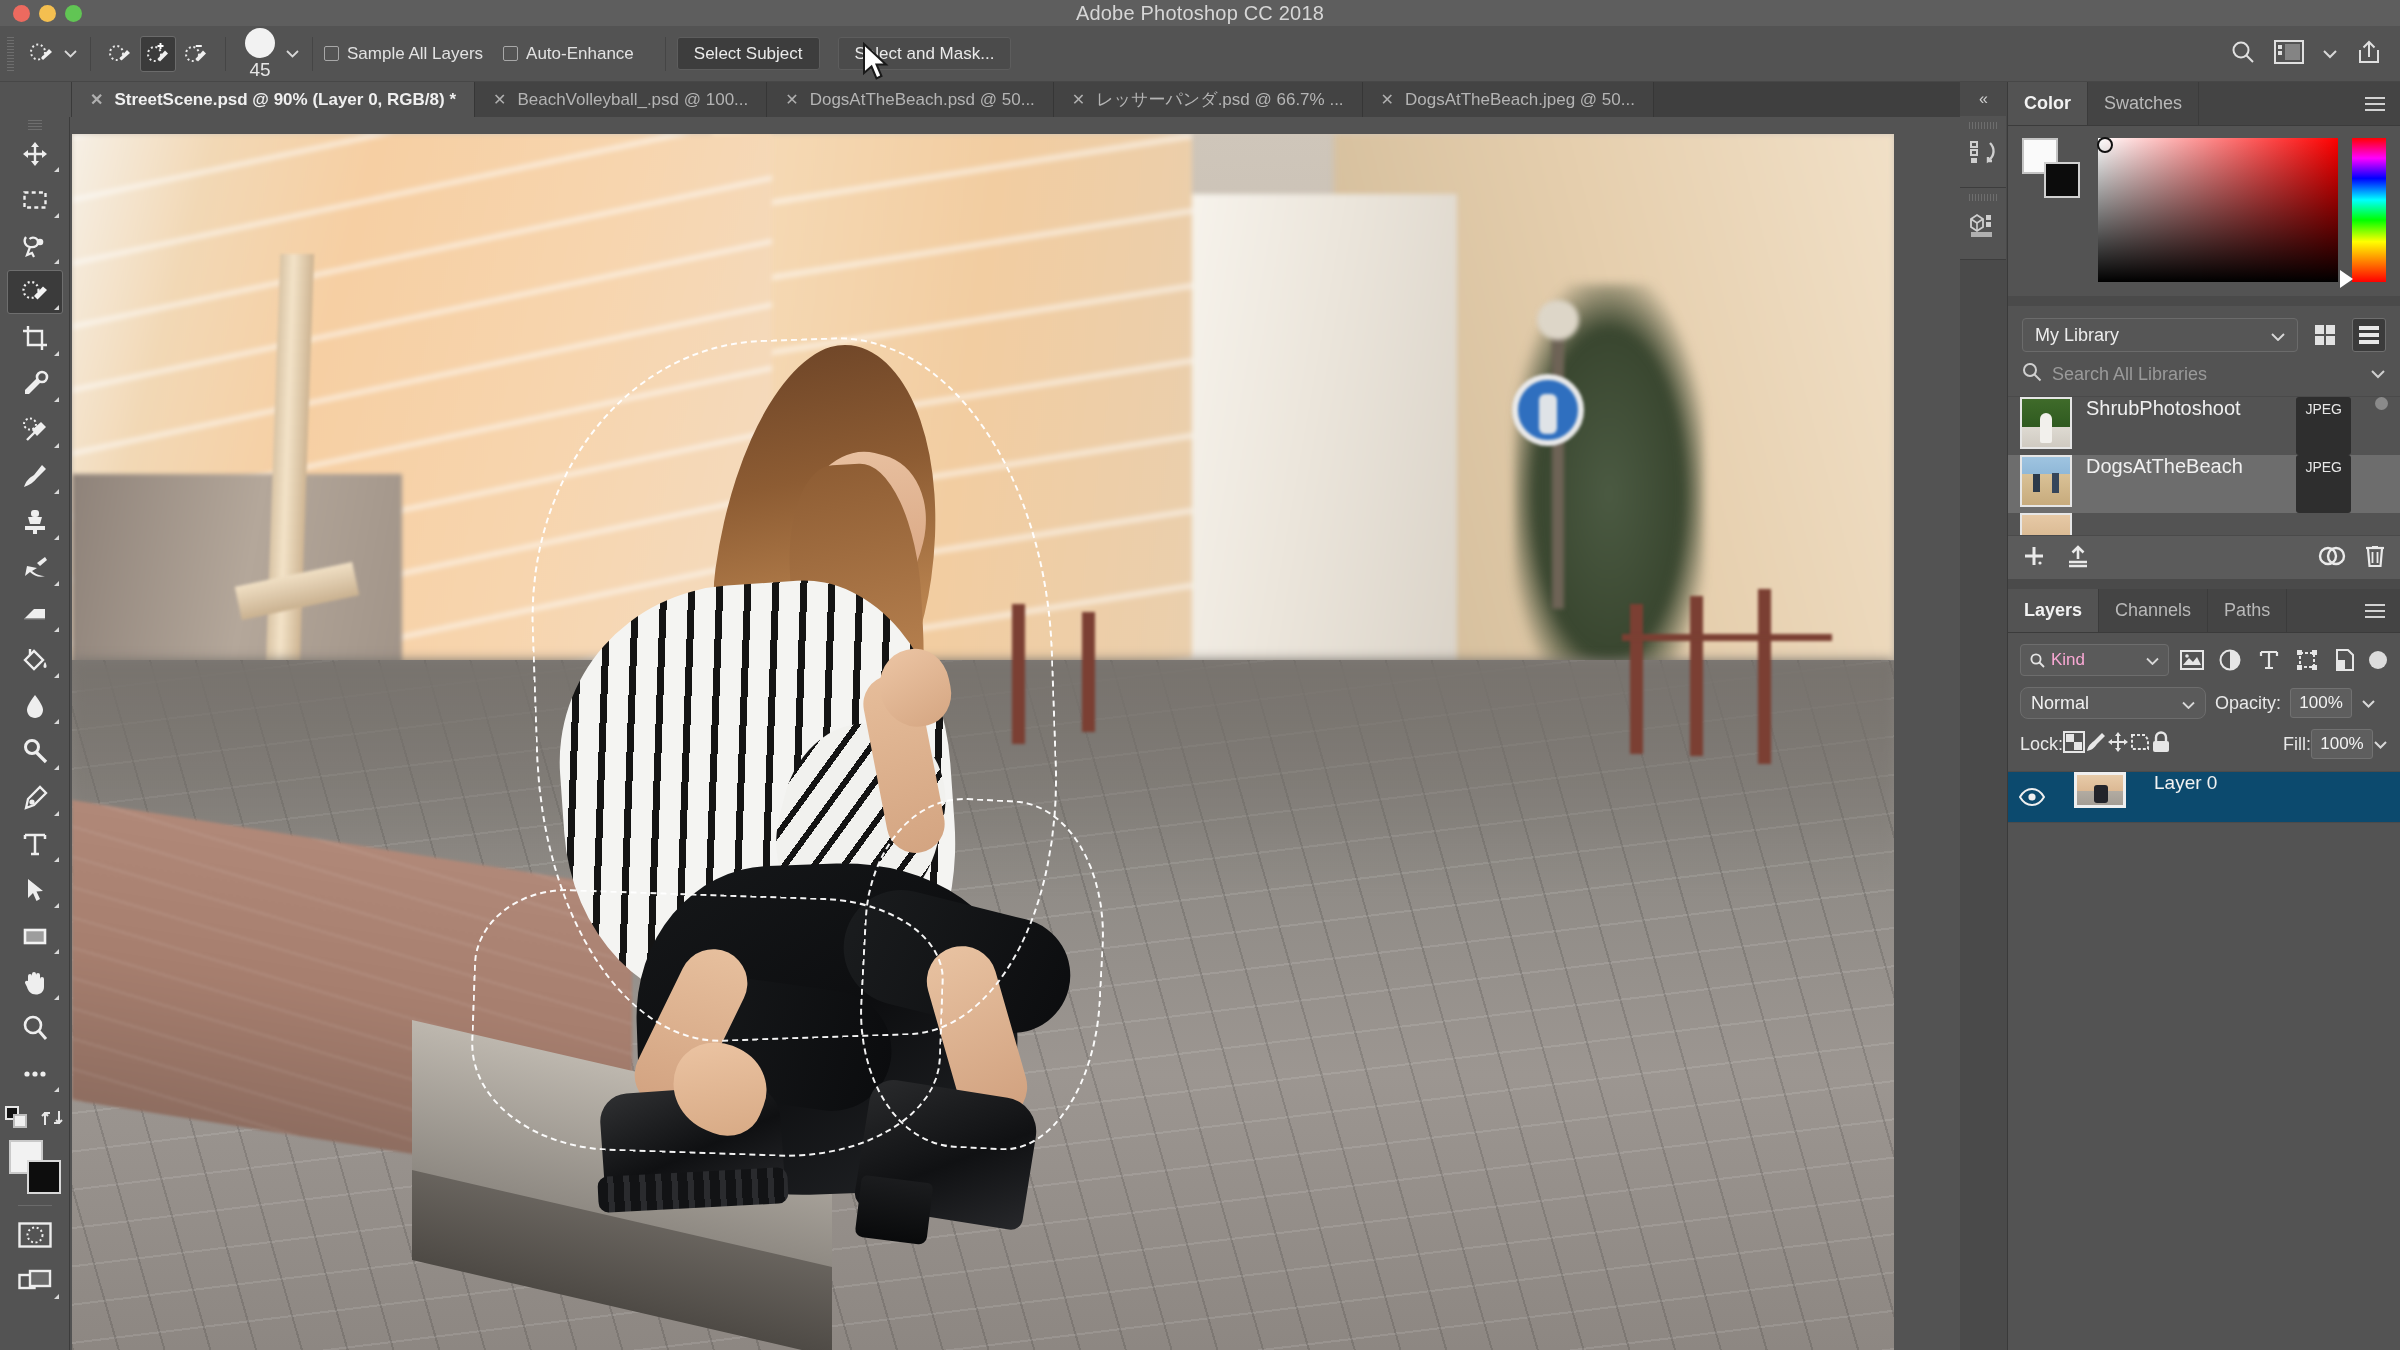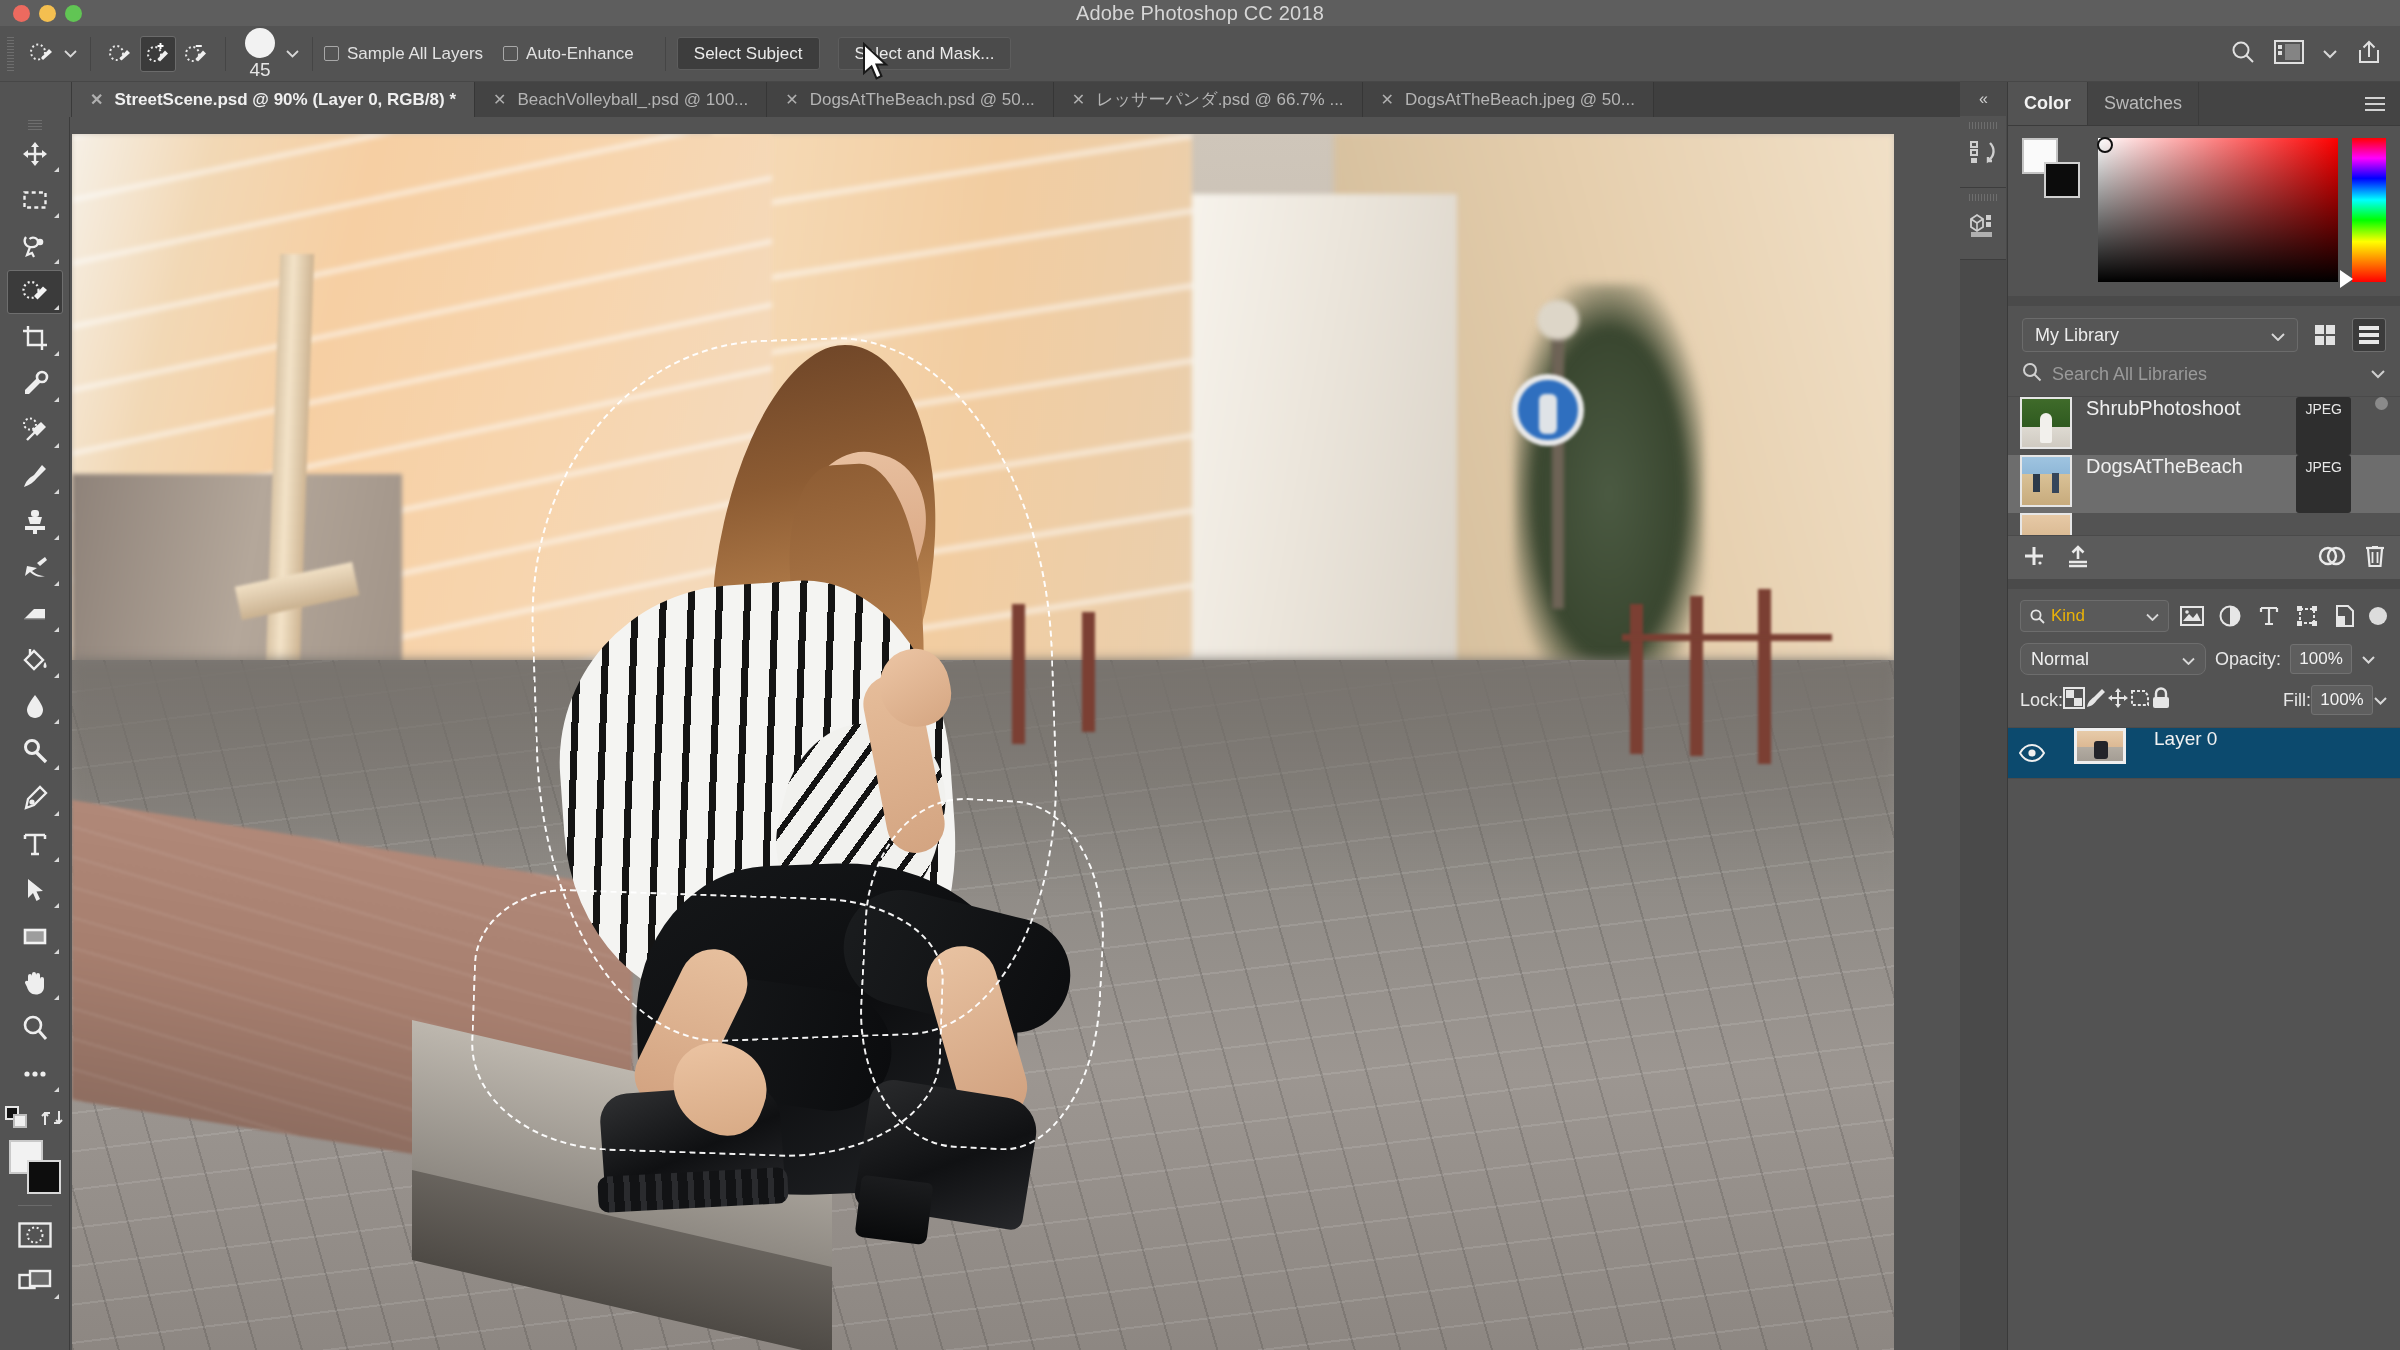"Layers" div.panel-tabs { html: none -> <div> <div>Layers</div> <div>Channels</div> <div>Paths</div> <div> <svg> <path></path> </svg> </div> </div> }
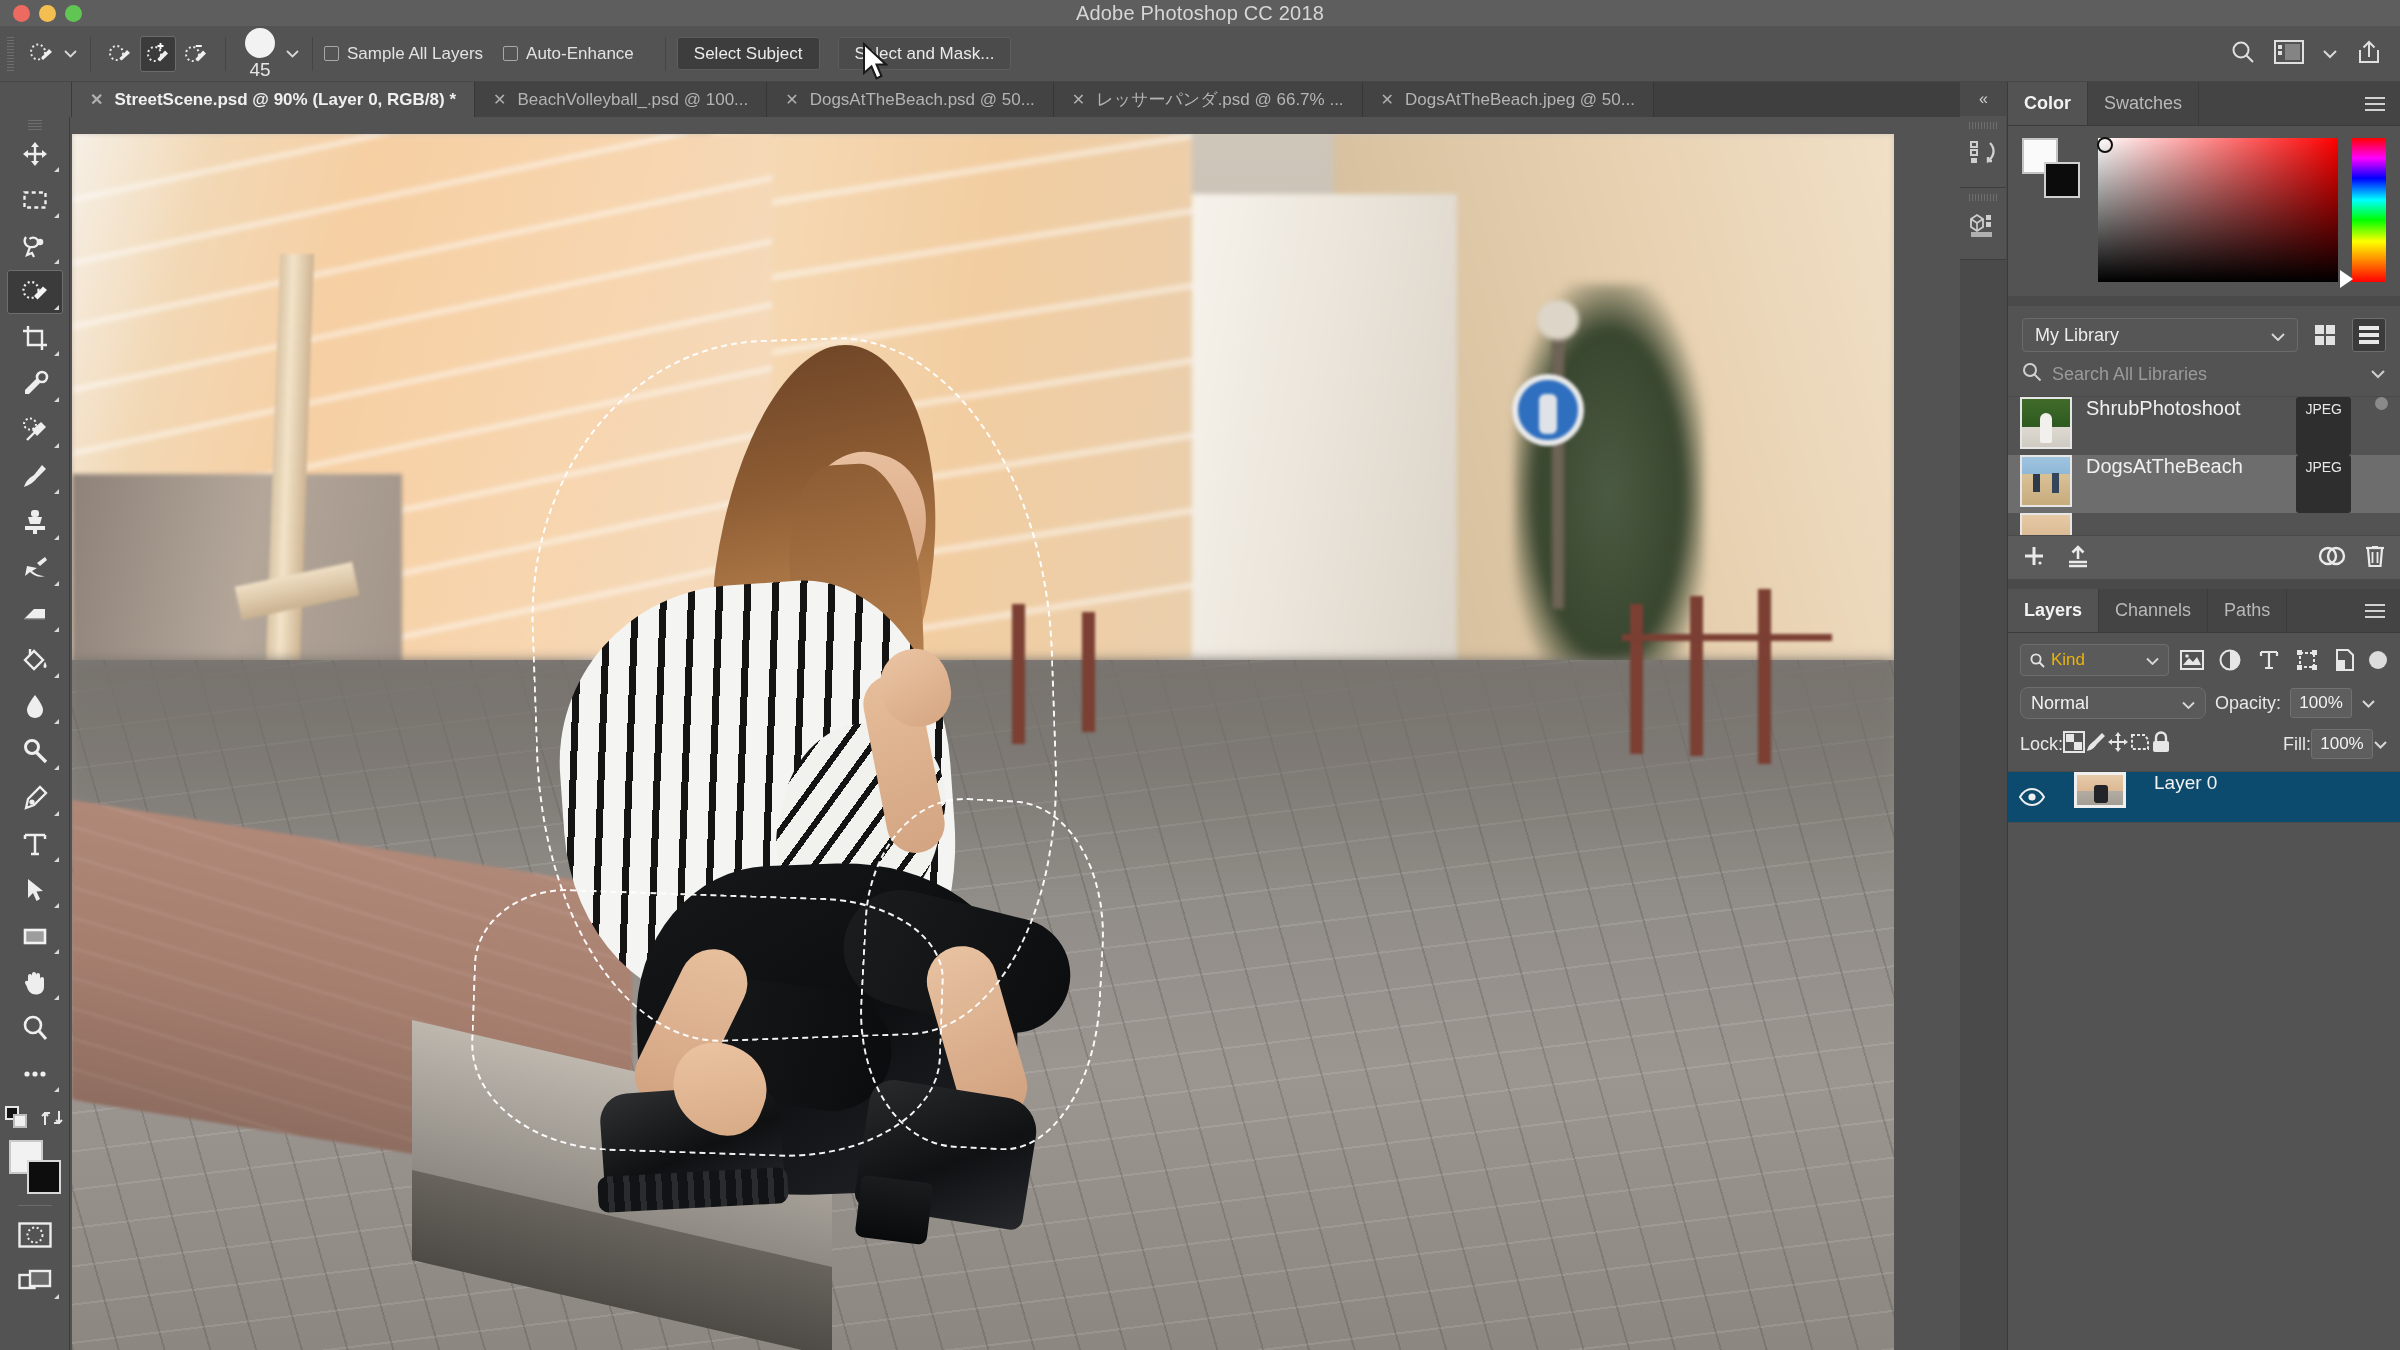"Kind" .kindsel { color: #eab308 -> #f9a8d4 }
